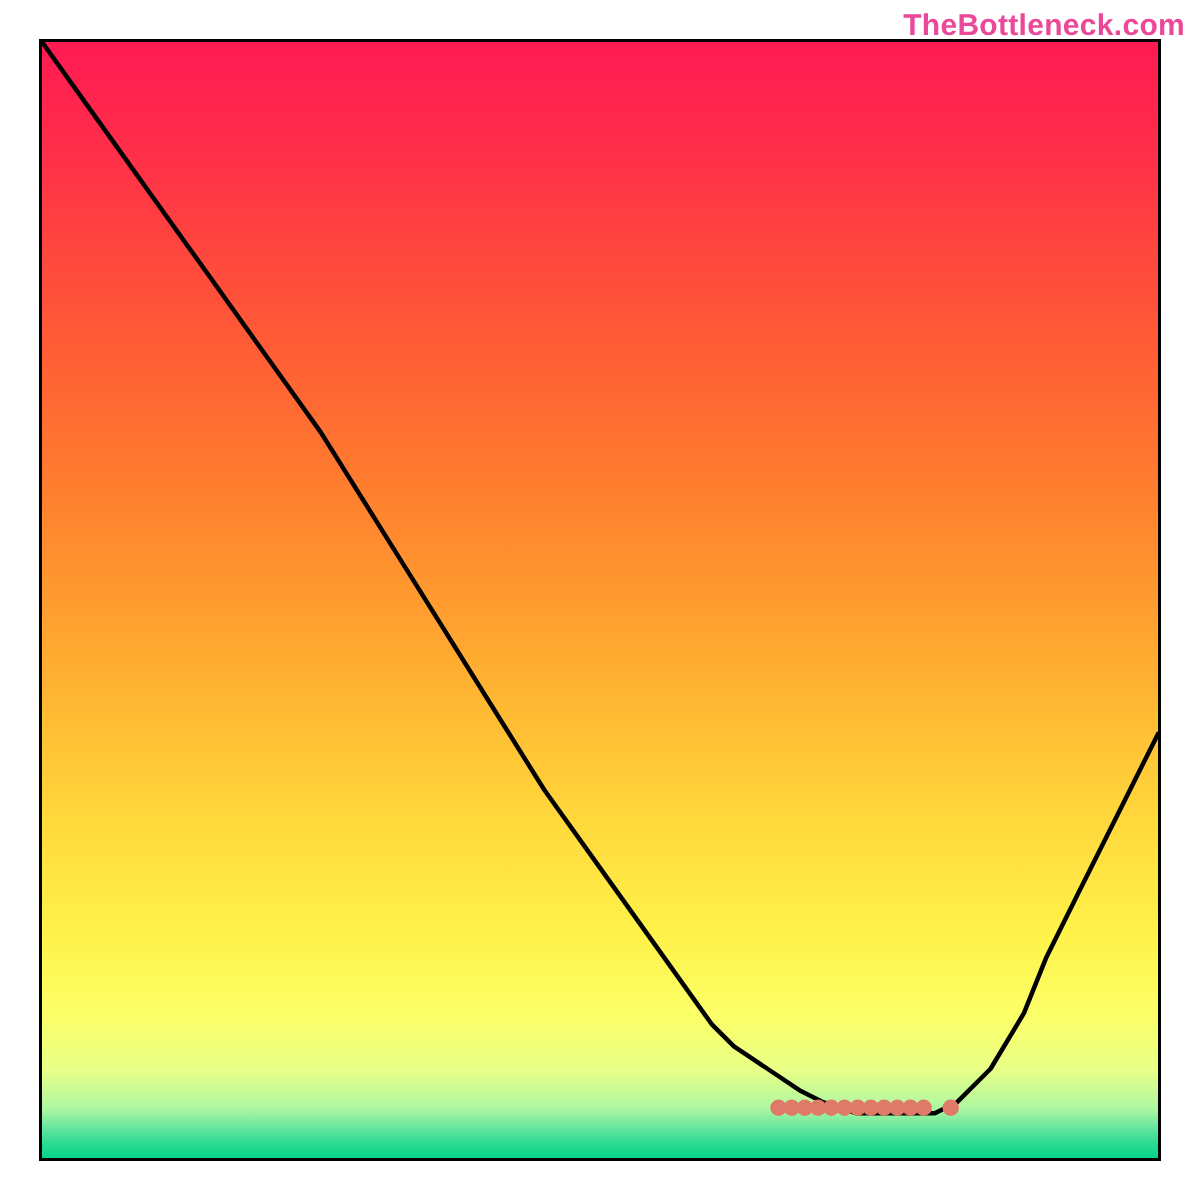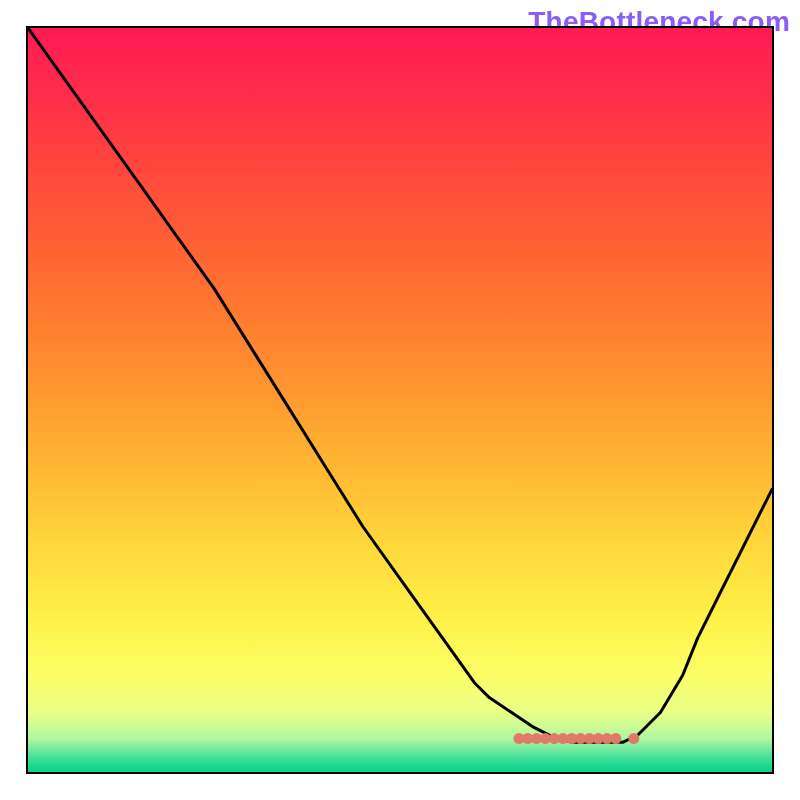"TheBottleneck.com" .attribution { color: #8b5cf6 -> #ec4899; font-size: 28px -> 20px }
